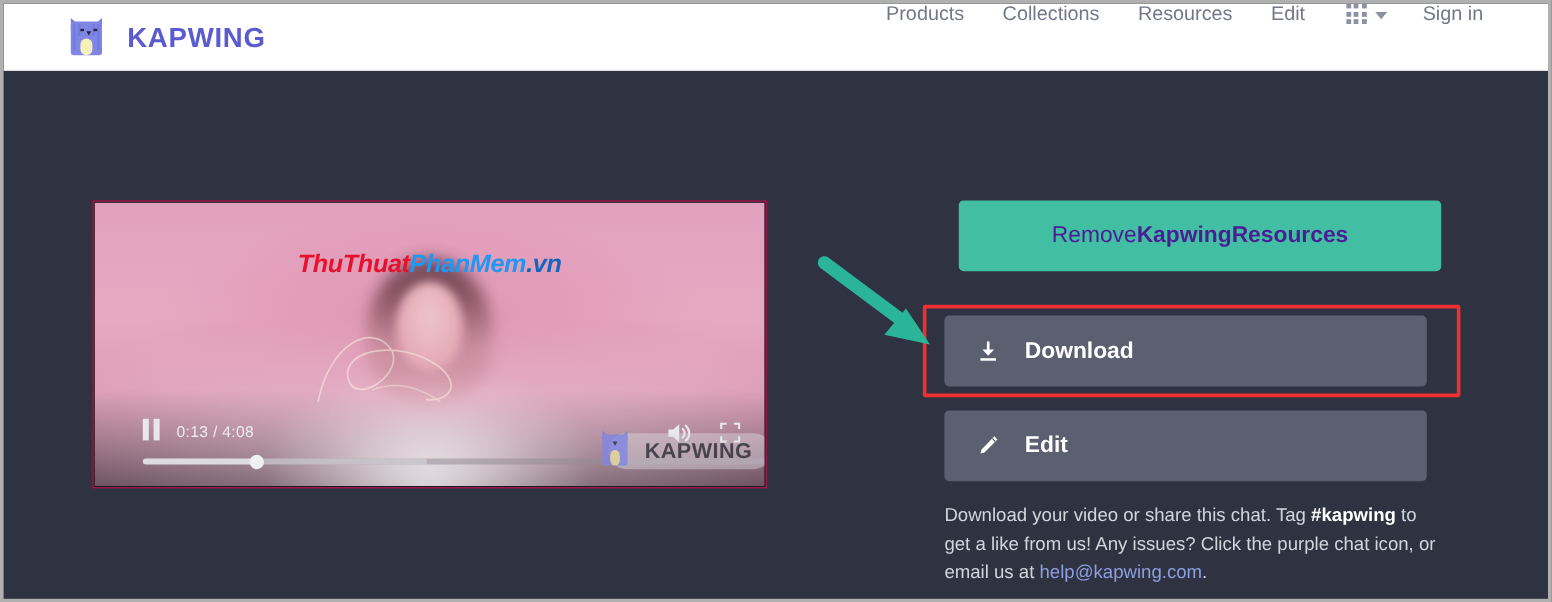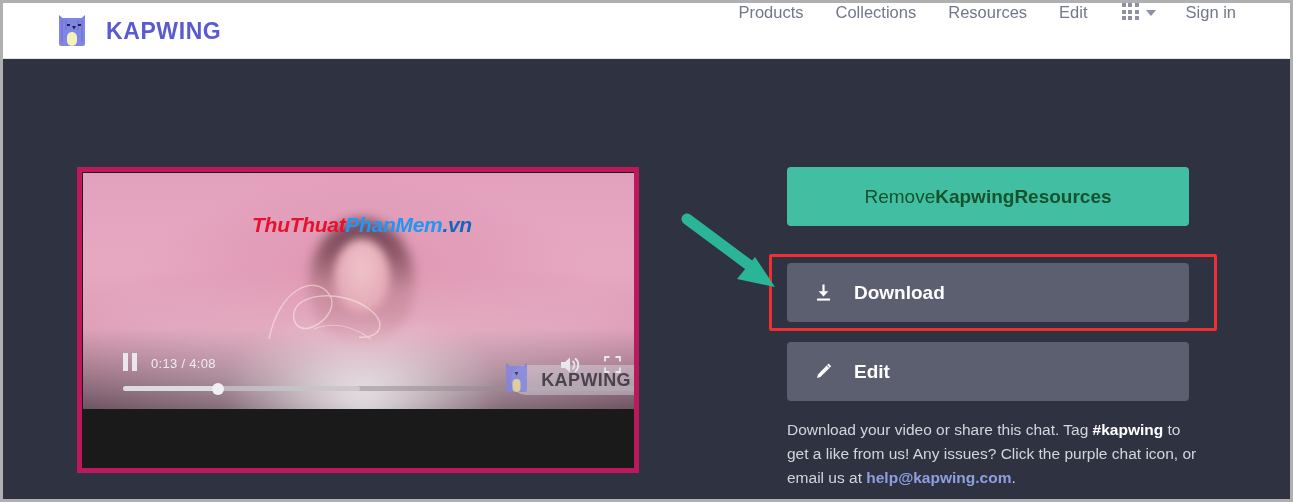"Remove" #remove-watermark-btn { color: #14532d -> #4c1d95; margin-left: none -> 12px }
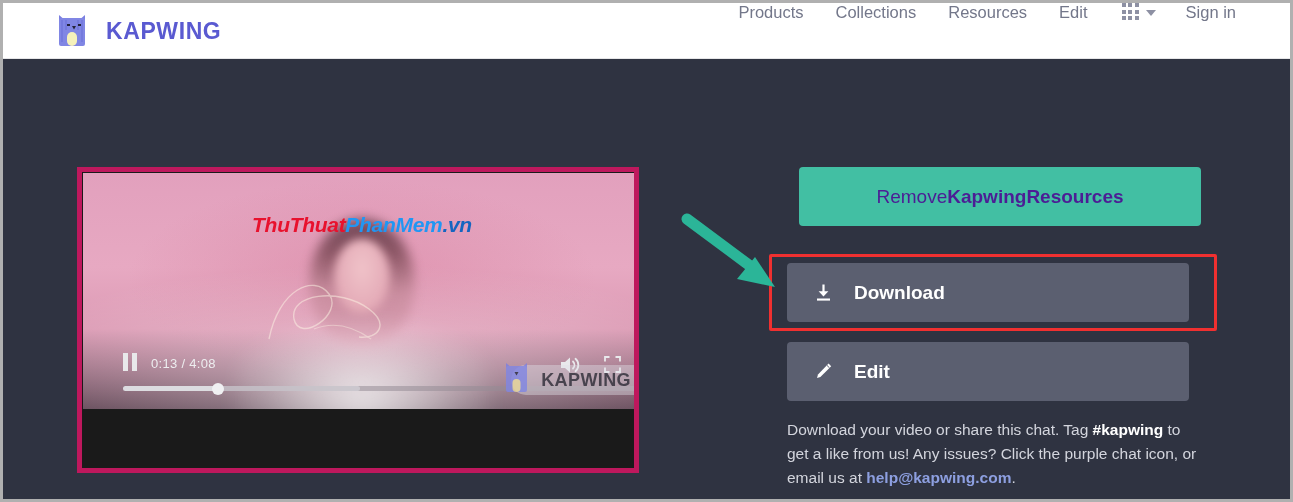"ThuThuatPhanMem.vn" #video-card { border: 5px solid #be185d -> 1px solid #be185d; height: 306px -> 240px }
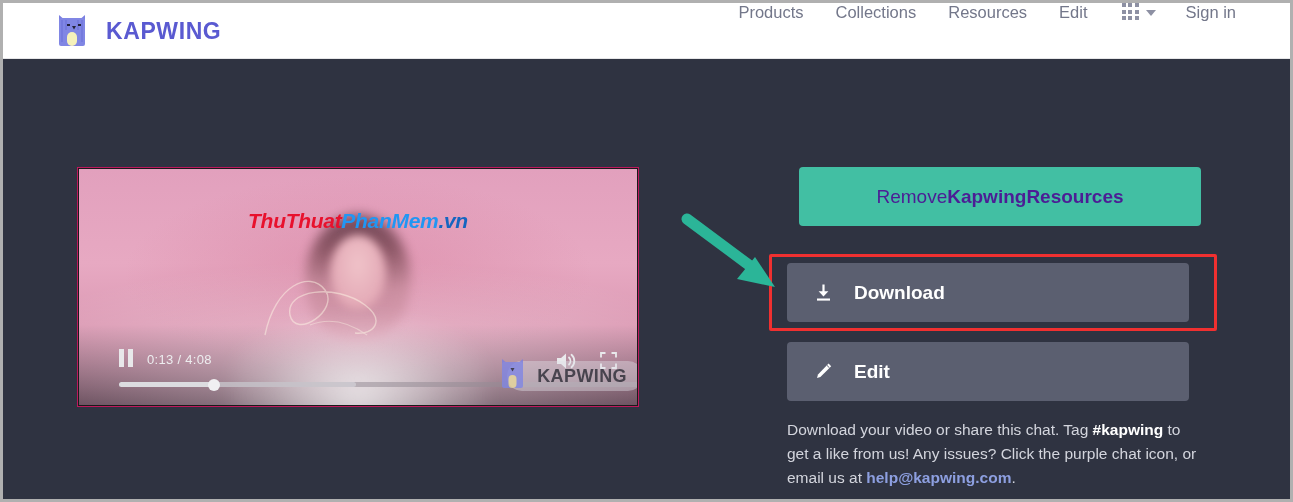"help@kapwing.com" #footer-note a { font-weight: bold -> none }
